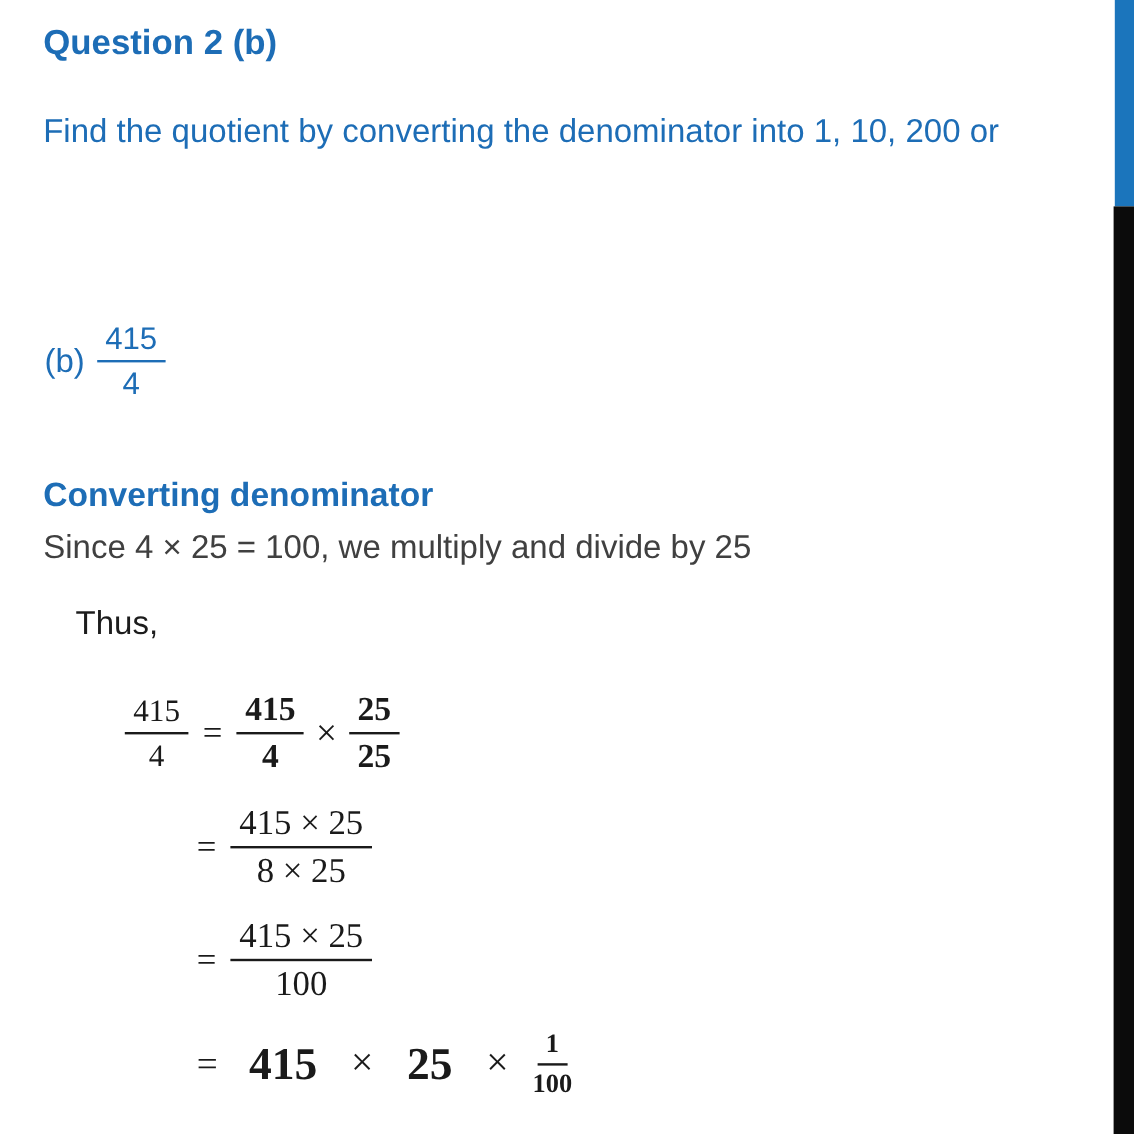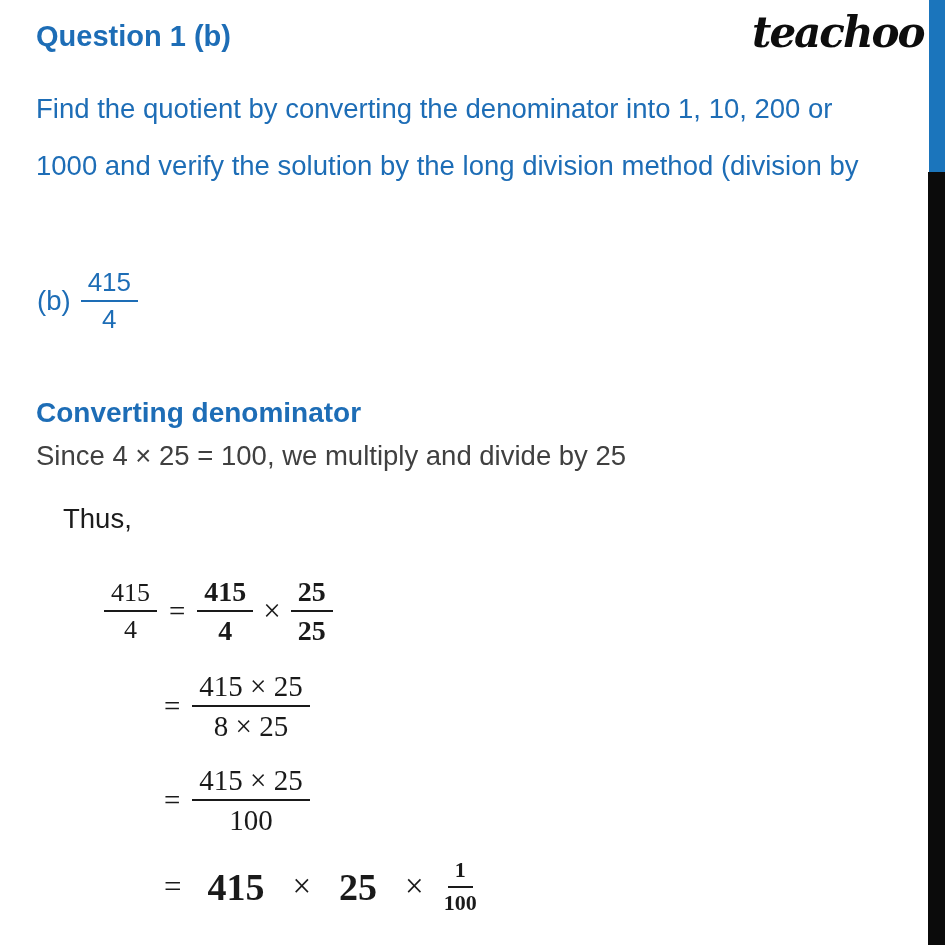"Question 1 (b)" div.q-title { text: 1 -> 2 }
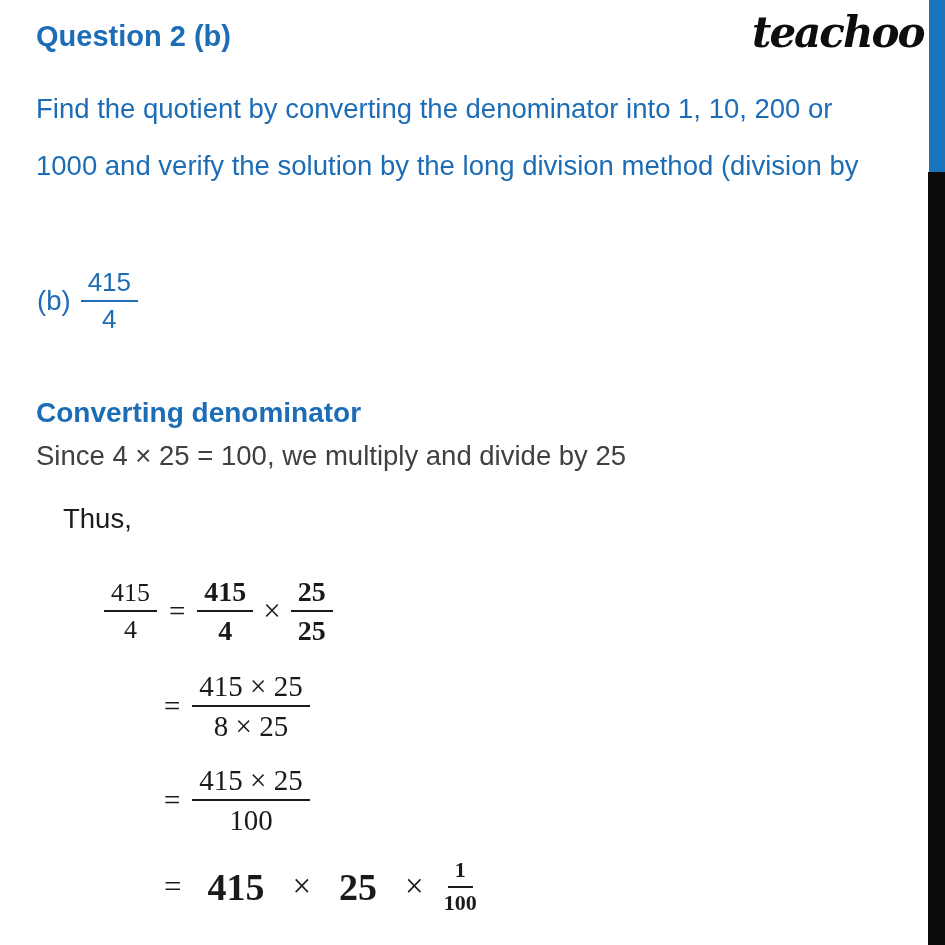"teachoo" div.logo { html: <div>teachoo</div> -> none }
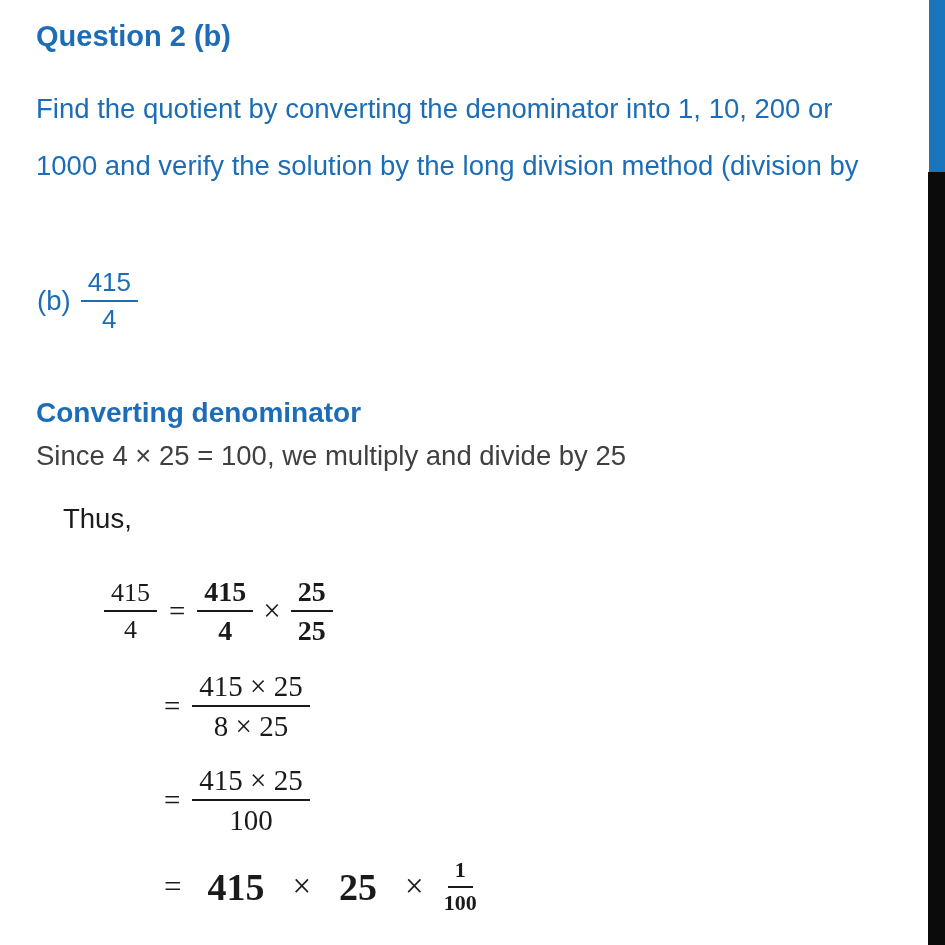"1000 and verify the solution" div { html: <div>1000 and verify the solution by the long division method (division by</div> -> none }
